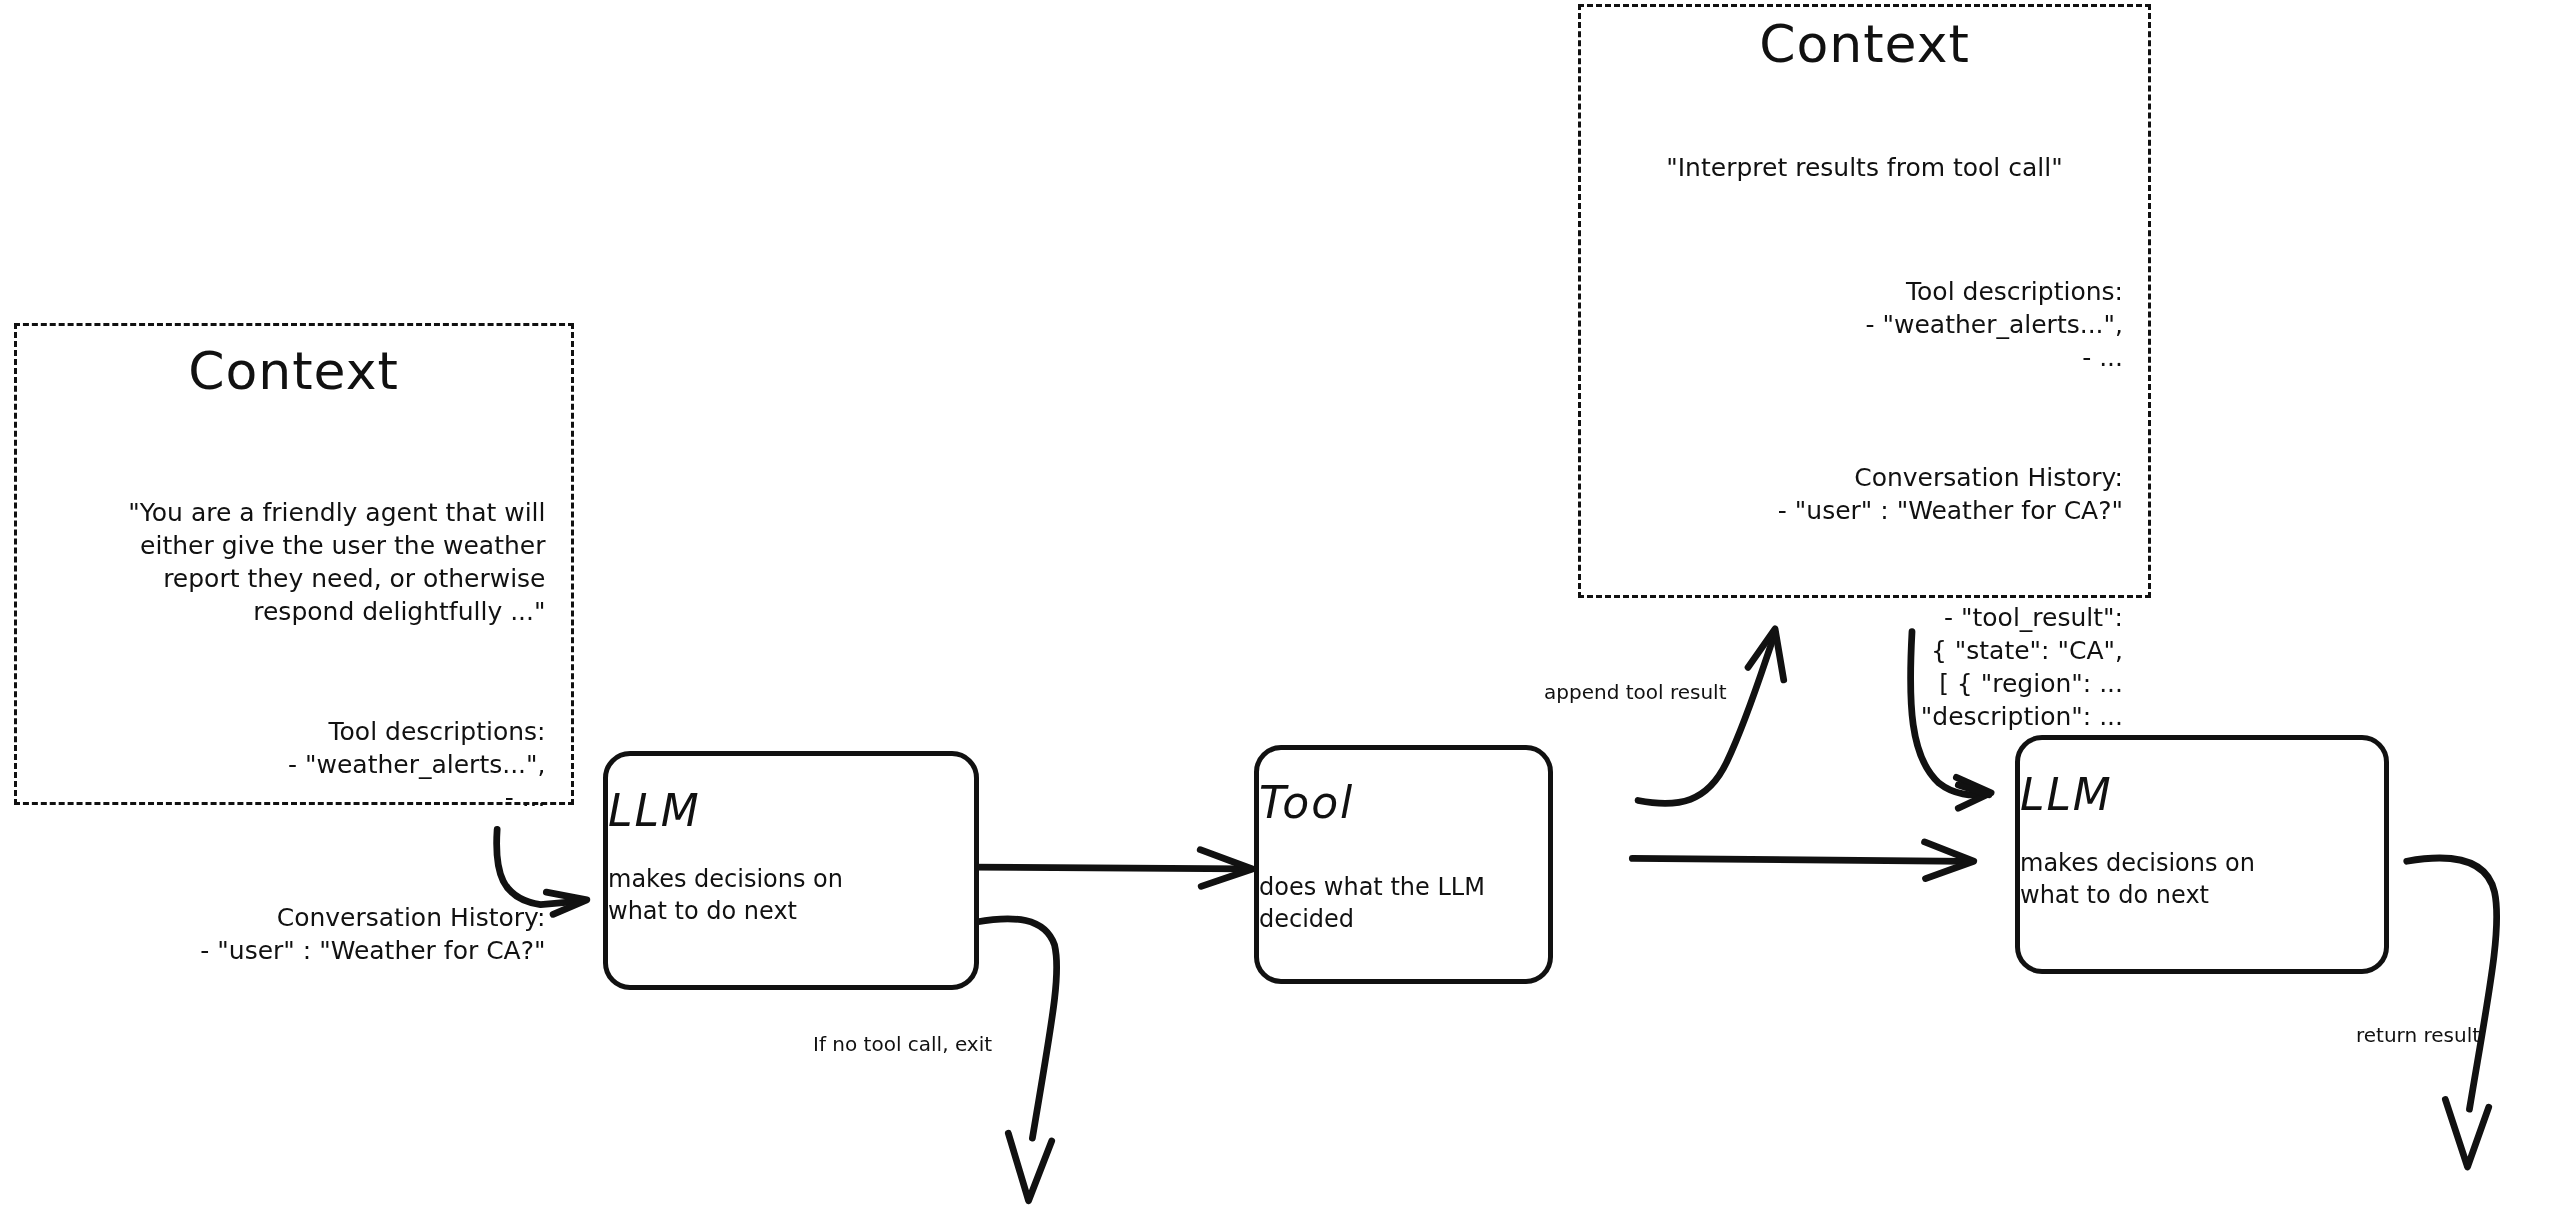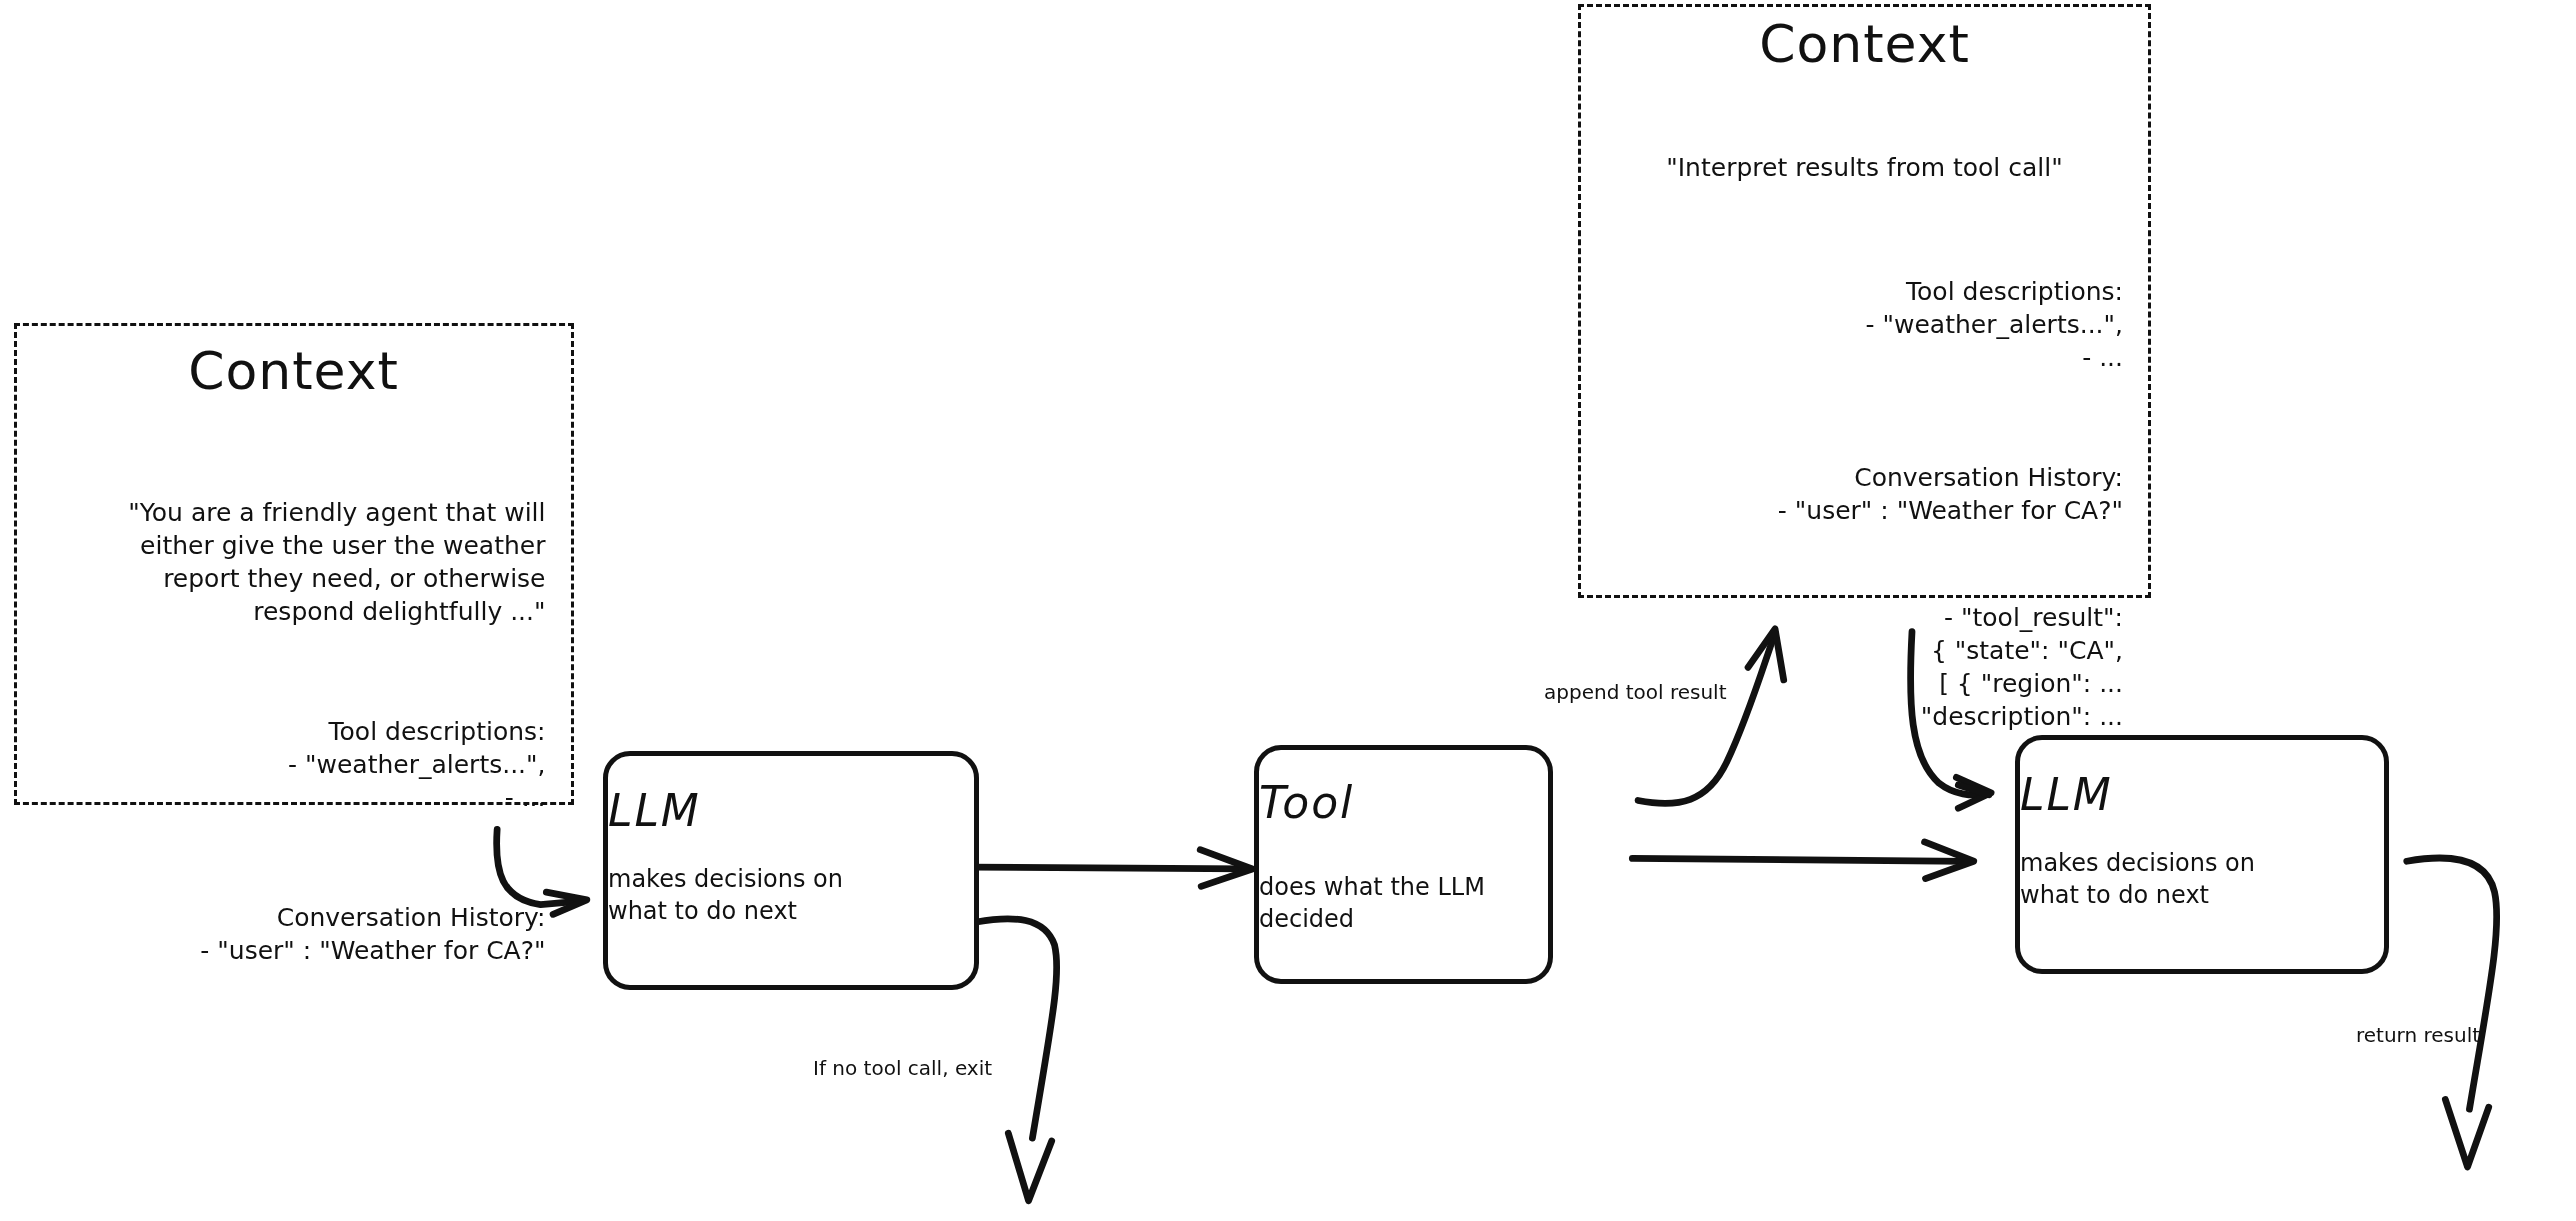"If no tool call, exit" div.edge-label { top: 1056px -> 1032px }
